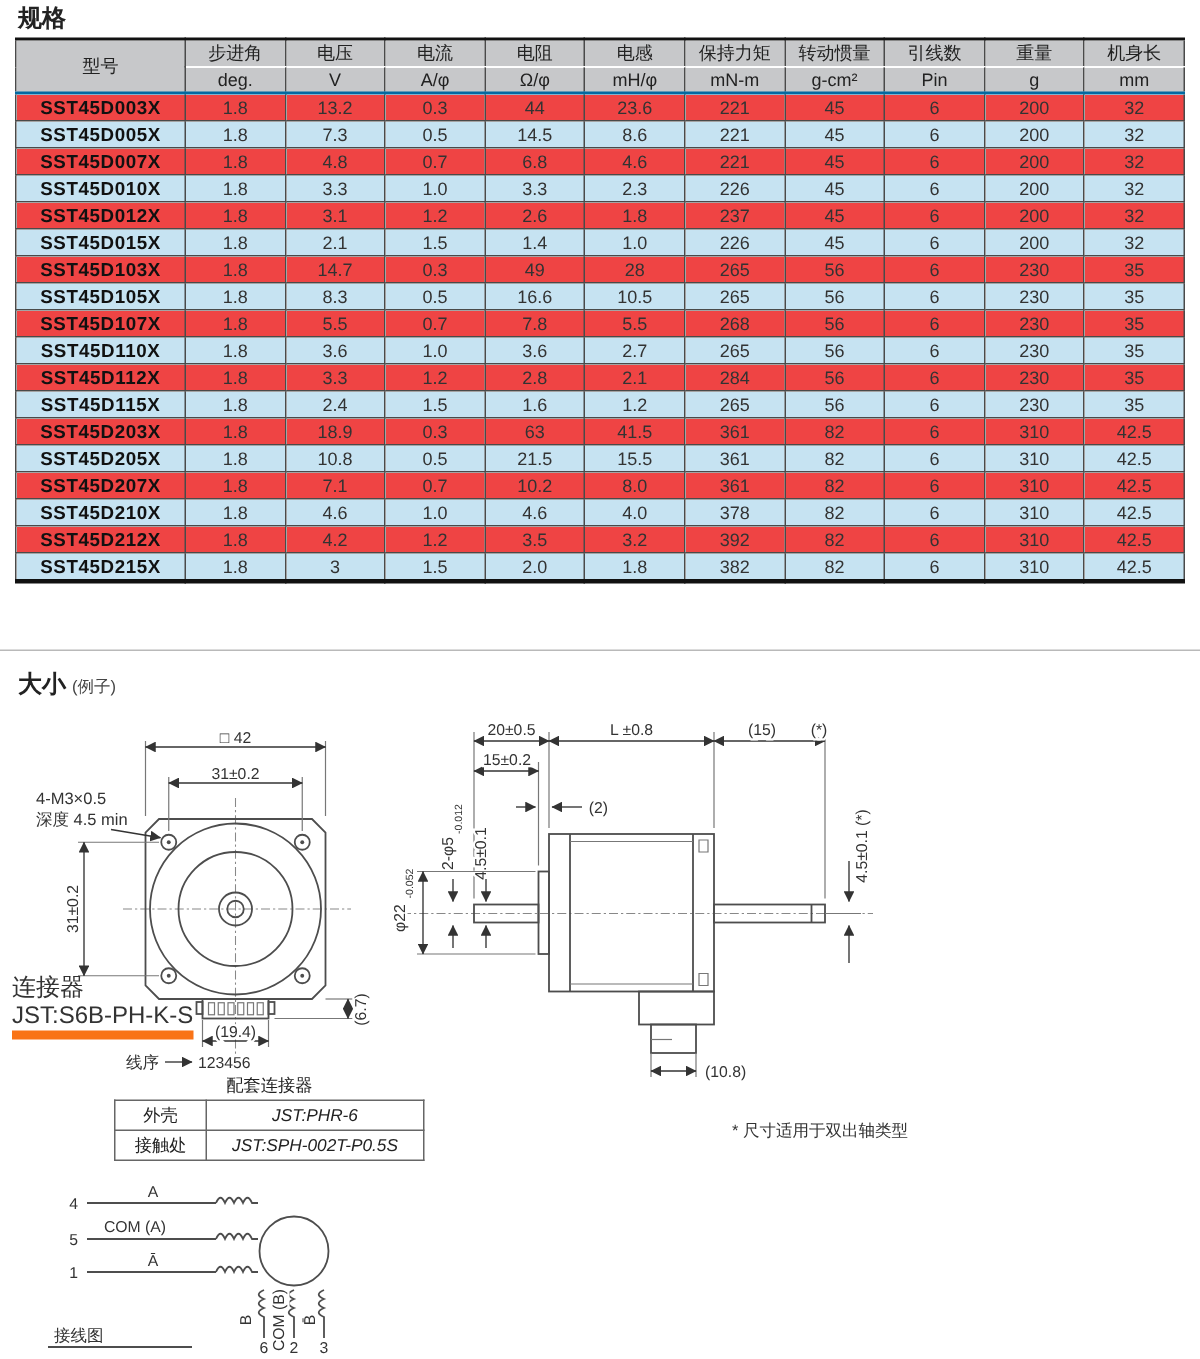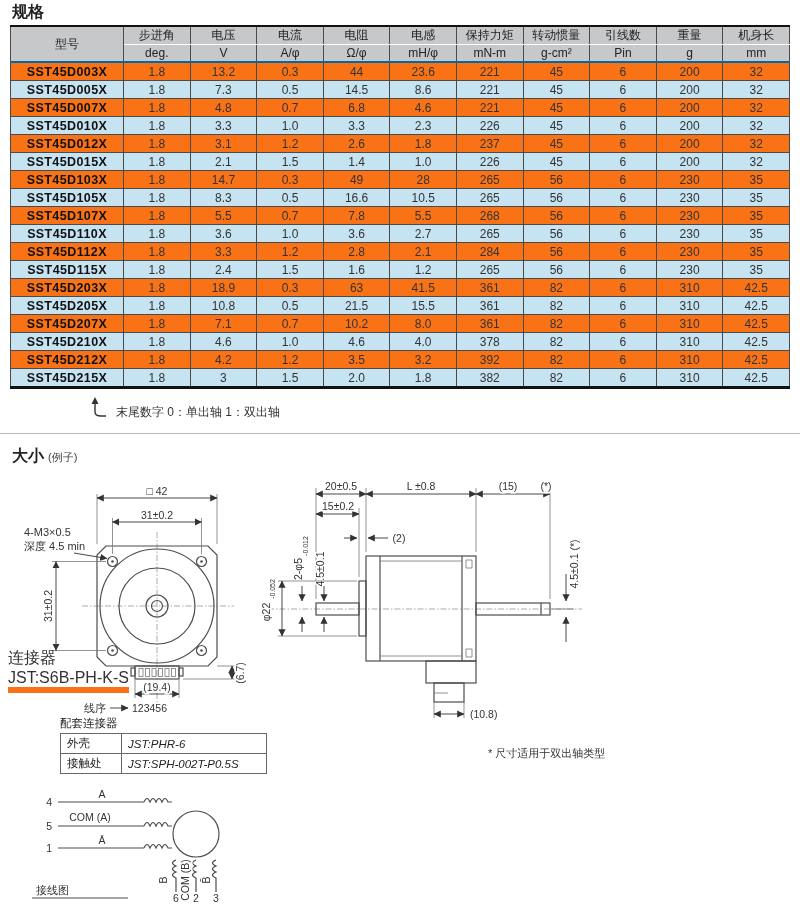"SST45D003X" .spec-table tbody tr { background: #f97316 -> #ef4444 }
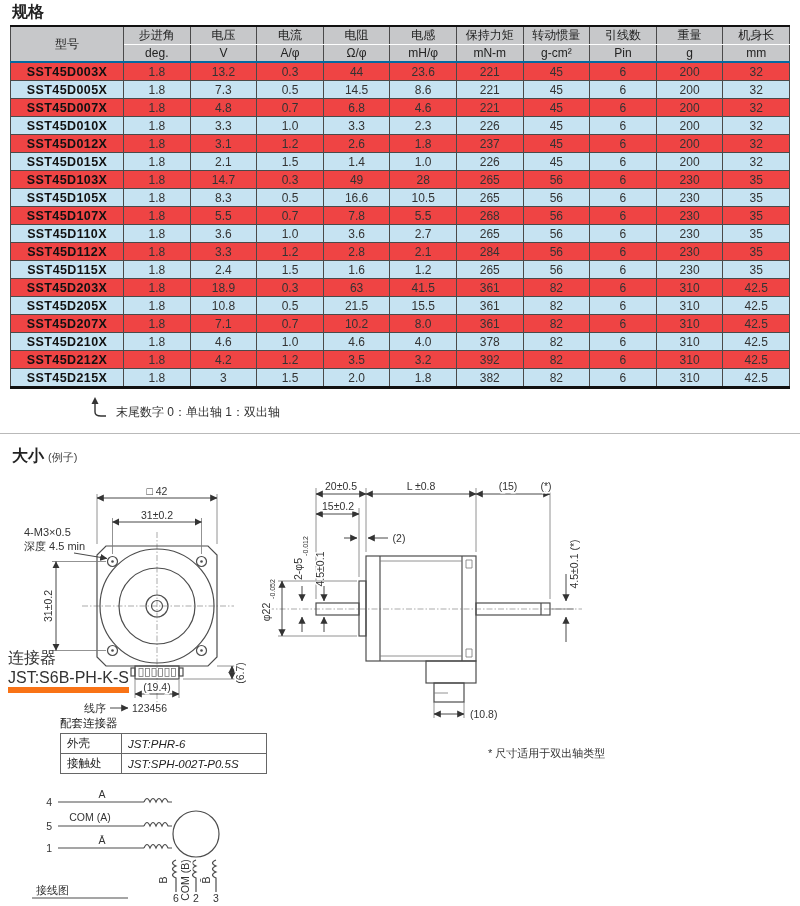"末尾数字 0：单出轴 1：双出轴" div.tbl-foot { html: <div> <svg> <path></path> <polygon></polygon> </svg> <span>末尾数字 0：单出轴 1：双出轴</span> </div> -> none }
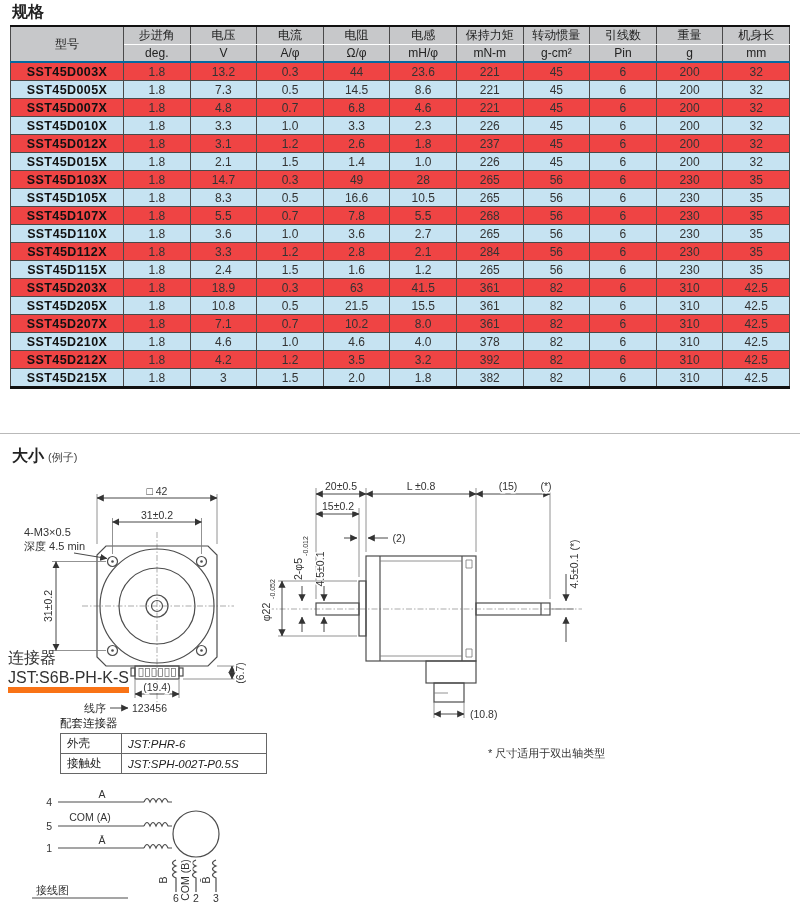"配套连接器" .conn-block { left: 60px -> 76px; text-align: none -> center }
